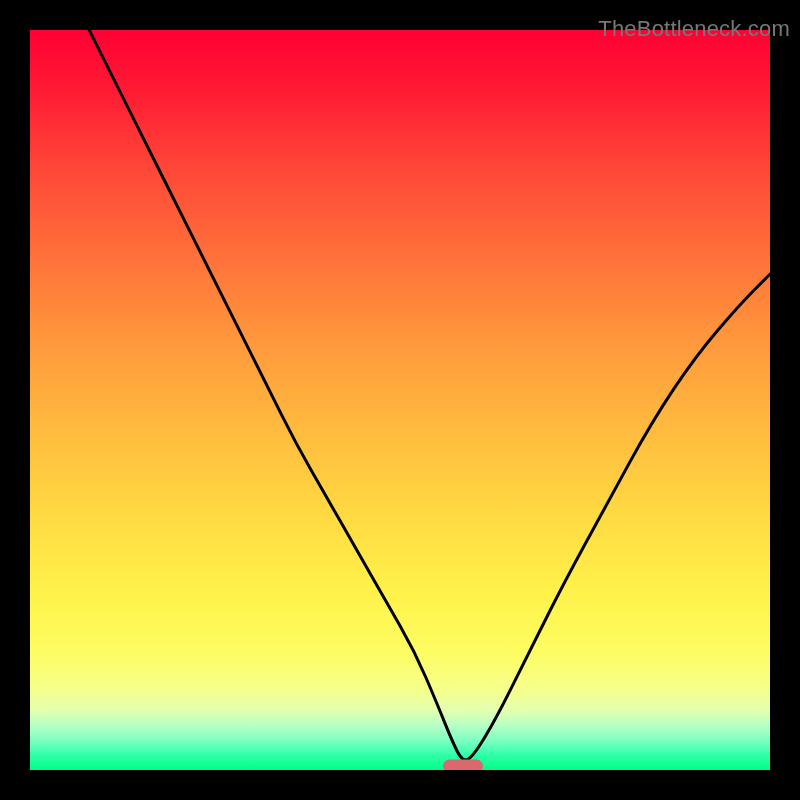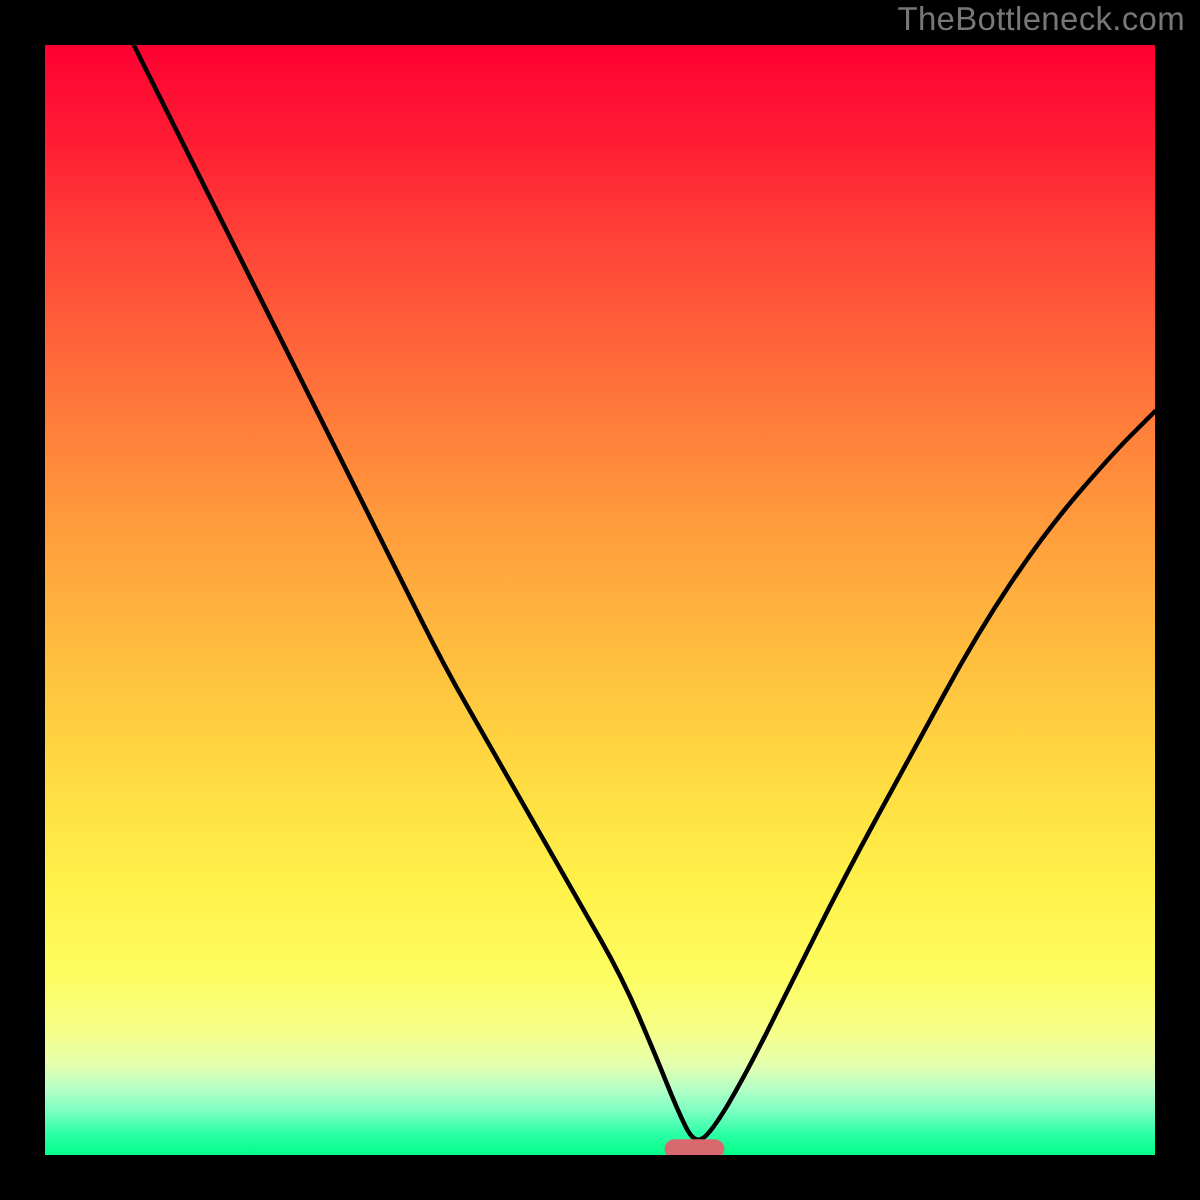"TheBottleneck.com" .watermark { top: 0 -> 16px }
